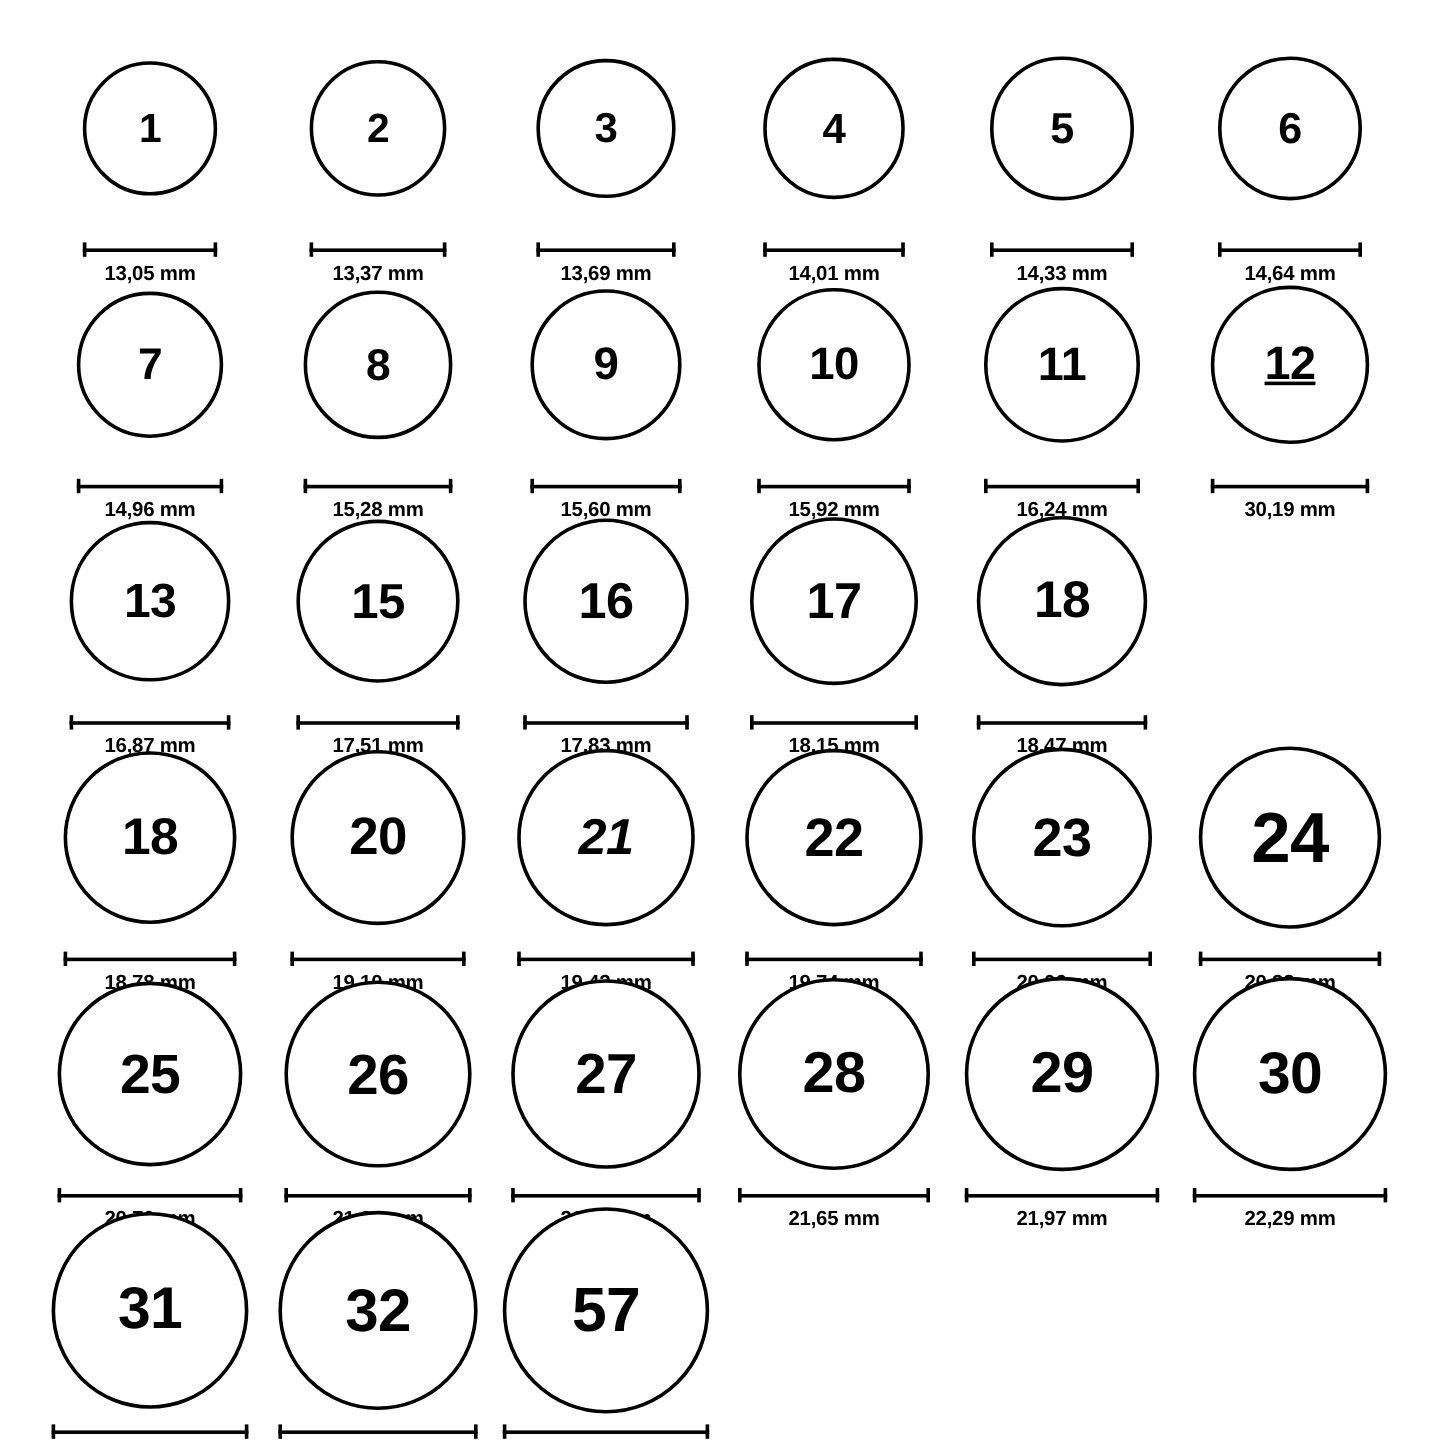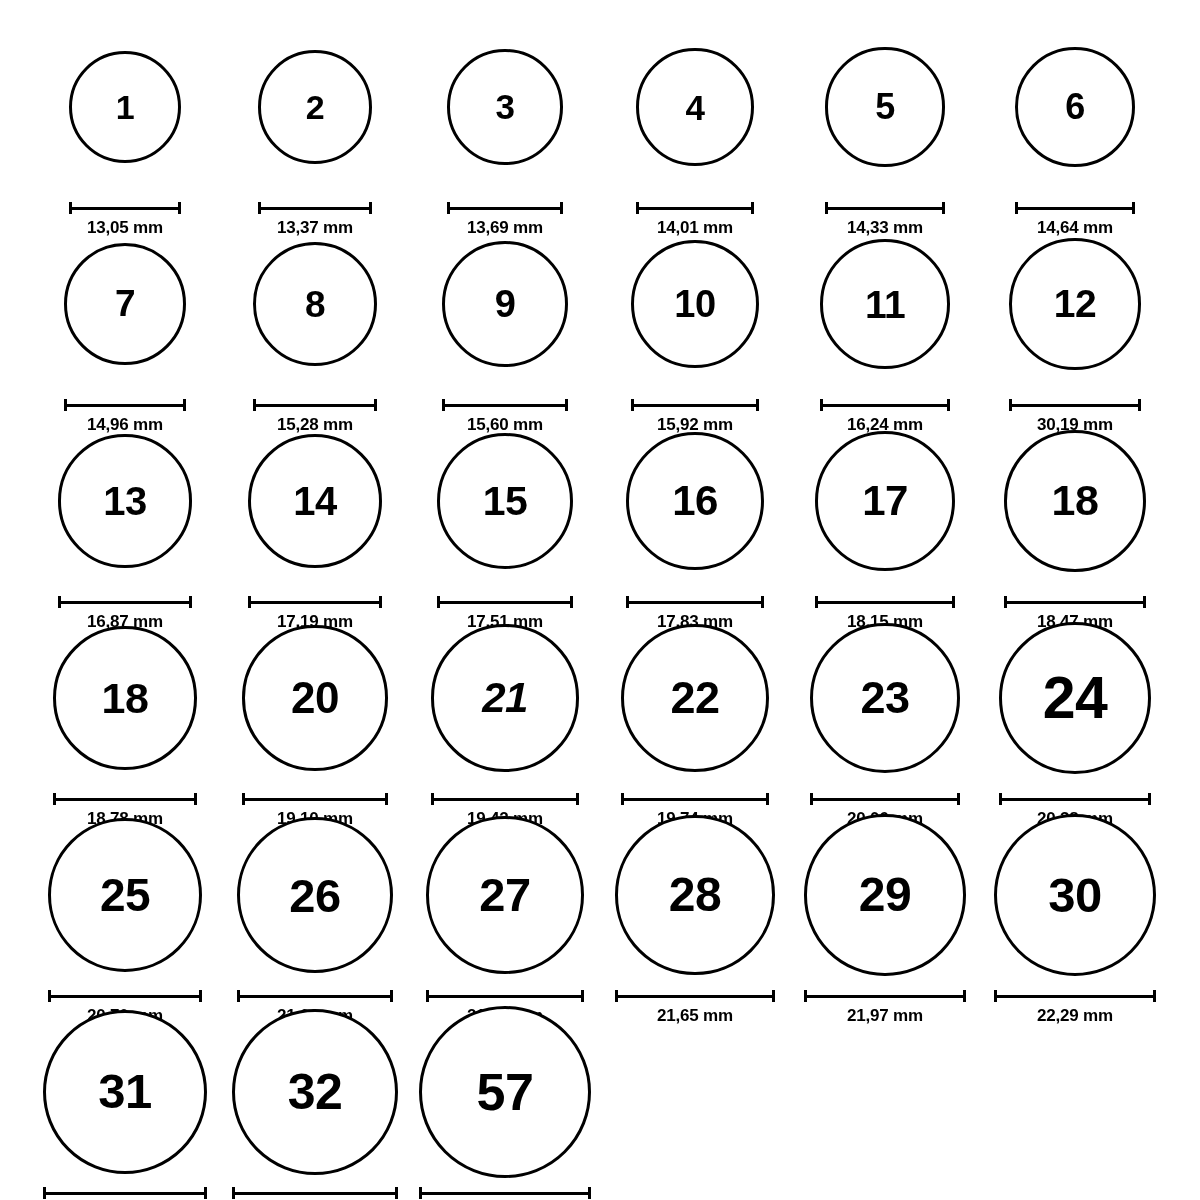"12" div { text-decoration: none -> underline }
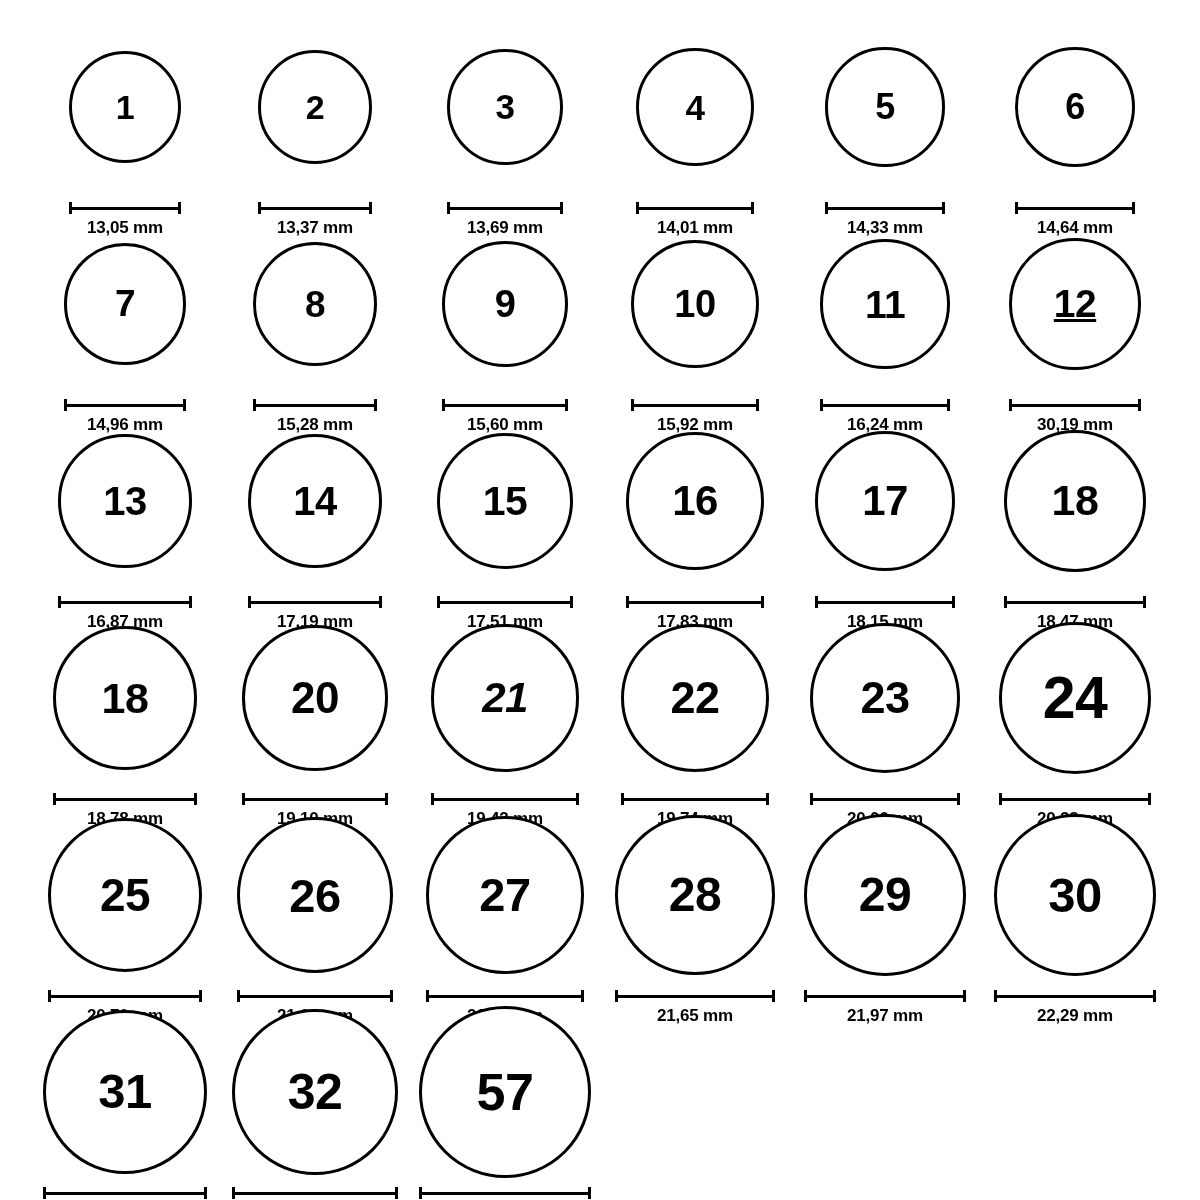"14" div.size-cell { html: <div> <div> <div> <span>14</span> </div> </div> <div> <div> <span></span> <span></span> <span></span> </div> <div>17,19 mm</div> </div> </div> -> none }
